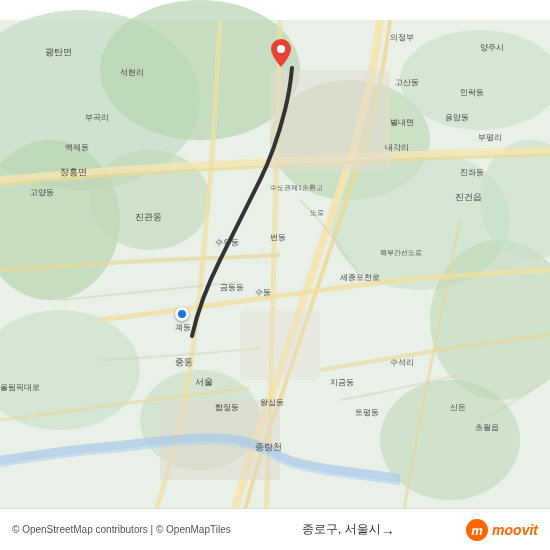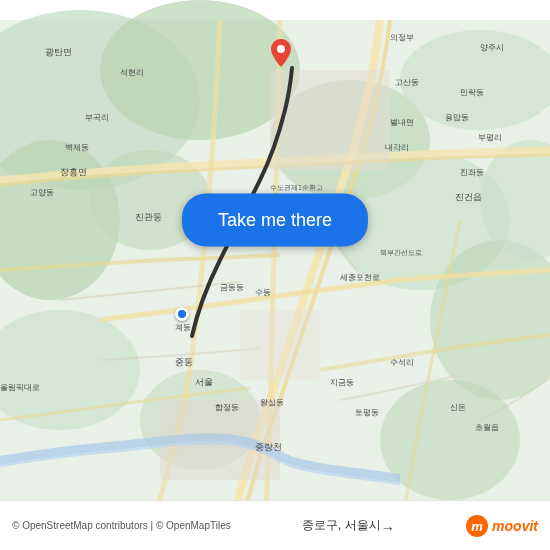"Take me there" button { html: <button>Take me there</button> -> none }
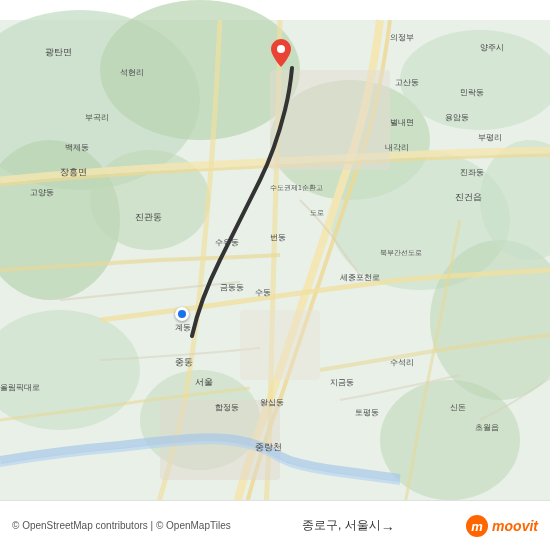"© OpenStreetMap contributors | ©" #bottom-bar { height: 50px -> 42px }
